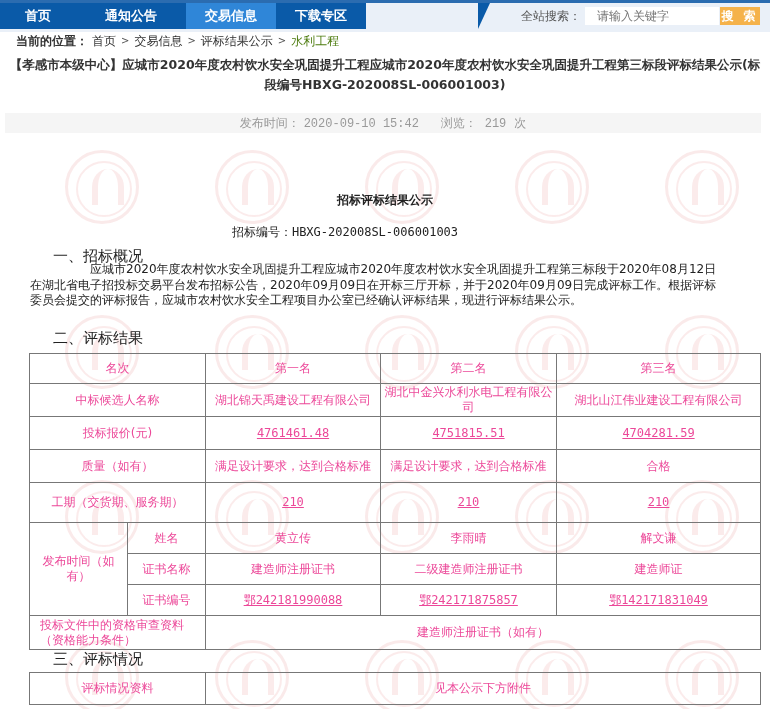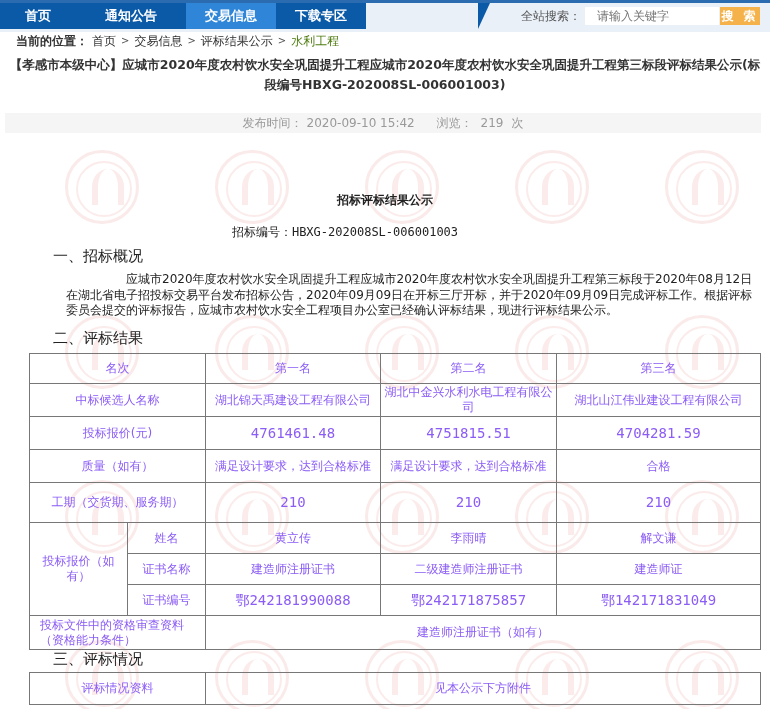"发布时间：" .meta span { font-family: none -> Liberation Mono, monospace }
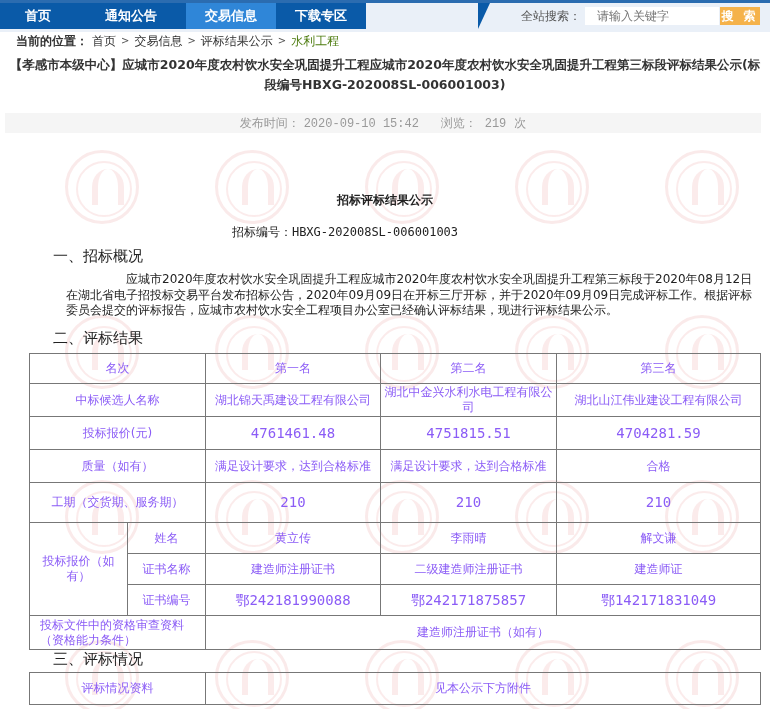"应城市2020年度农村饮水安全巩固提升工程应城市2020年度农村饮水安全巩固提升" .para { margin-left: 36px -> none; top: 132px -> 122px }
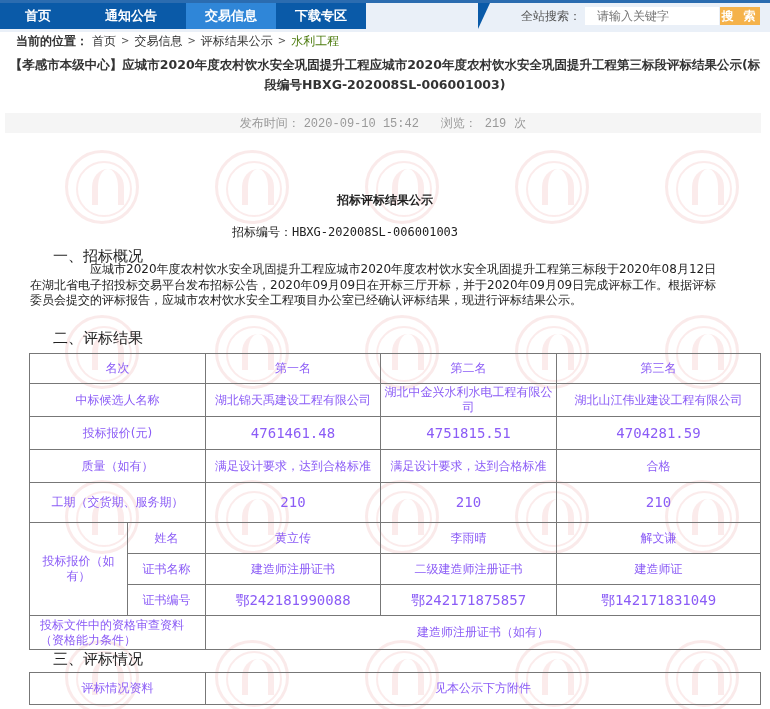"名次" table.grid { color: #8b5cf6 -> #ec4899 }
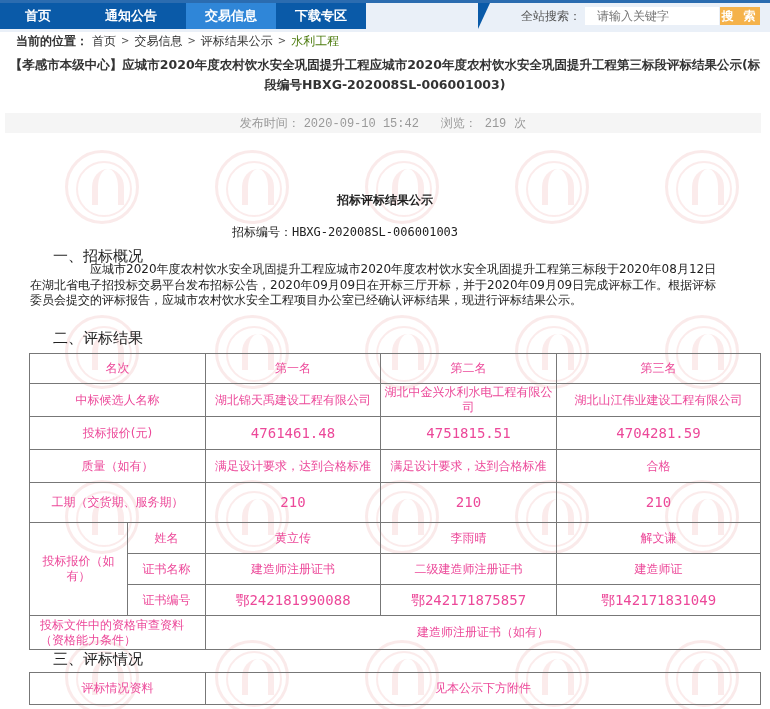"4761461.48" .mono { font-size: 14px -> 12px; text-decoration: none -> underline }
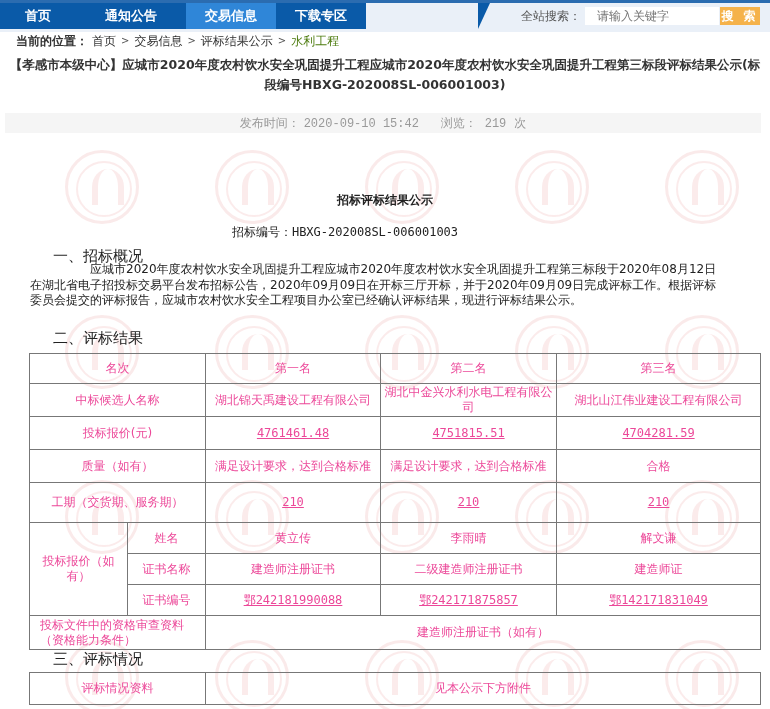"投标报价（如有）" td { text: 投标报价 -> 发布时间 }
